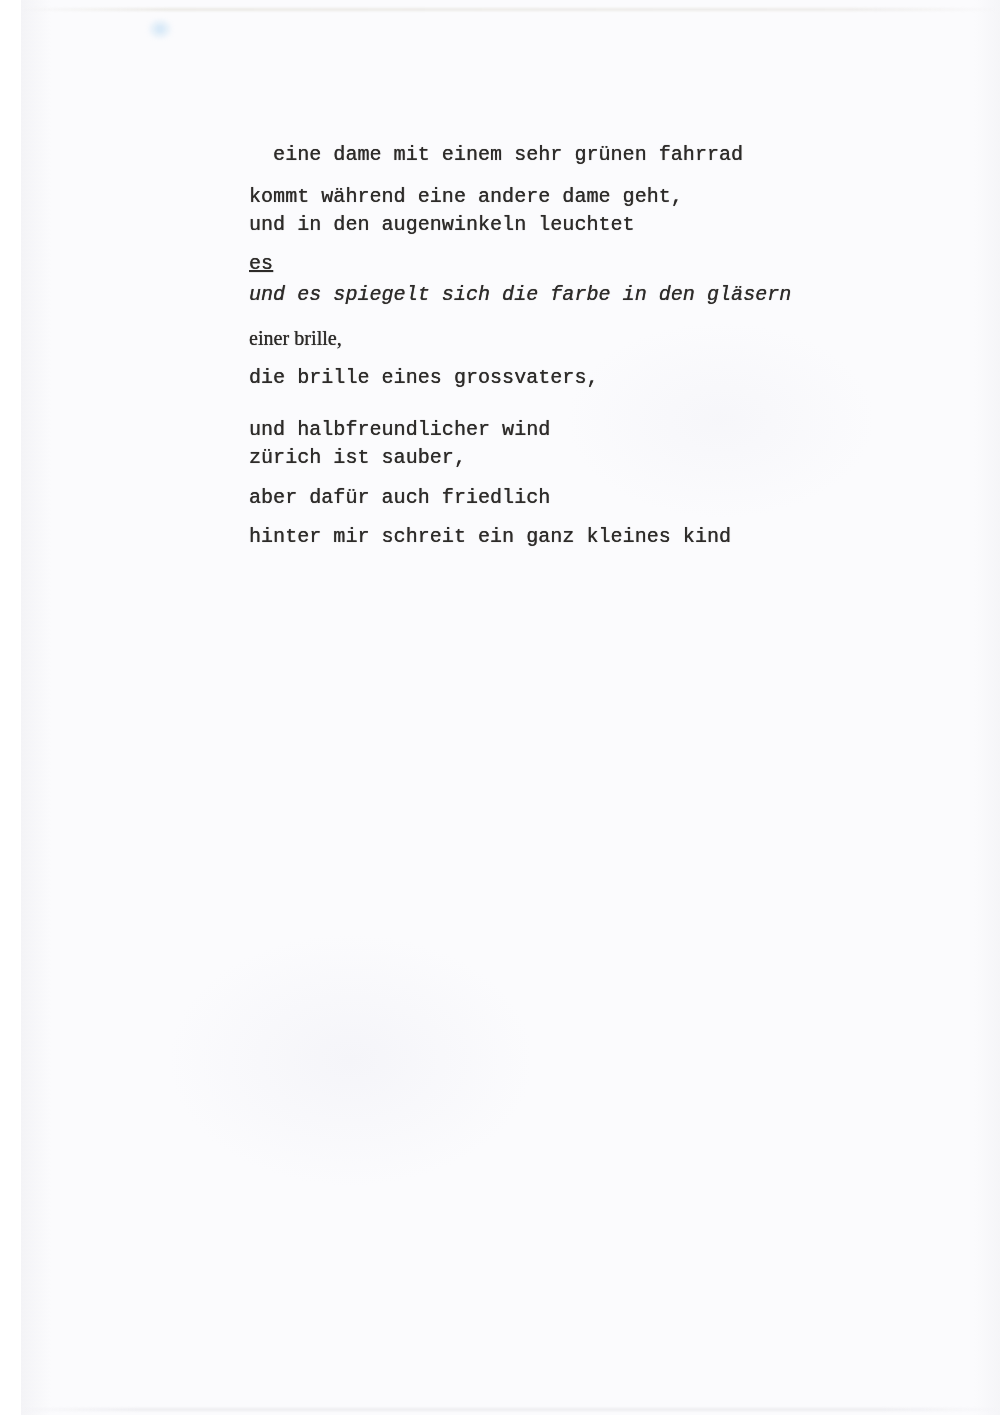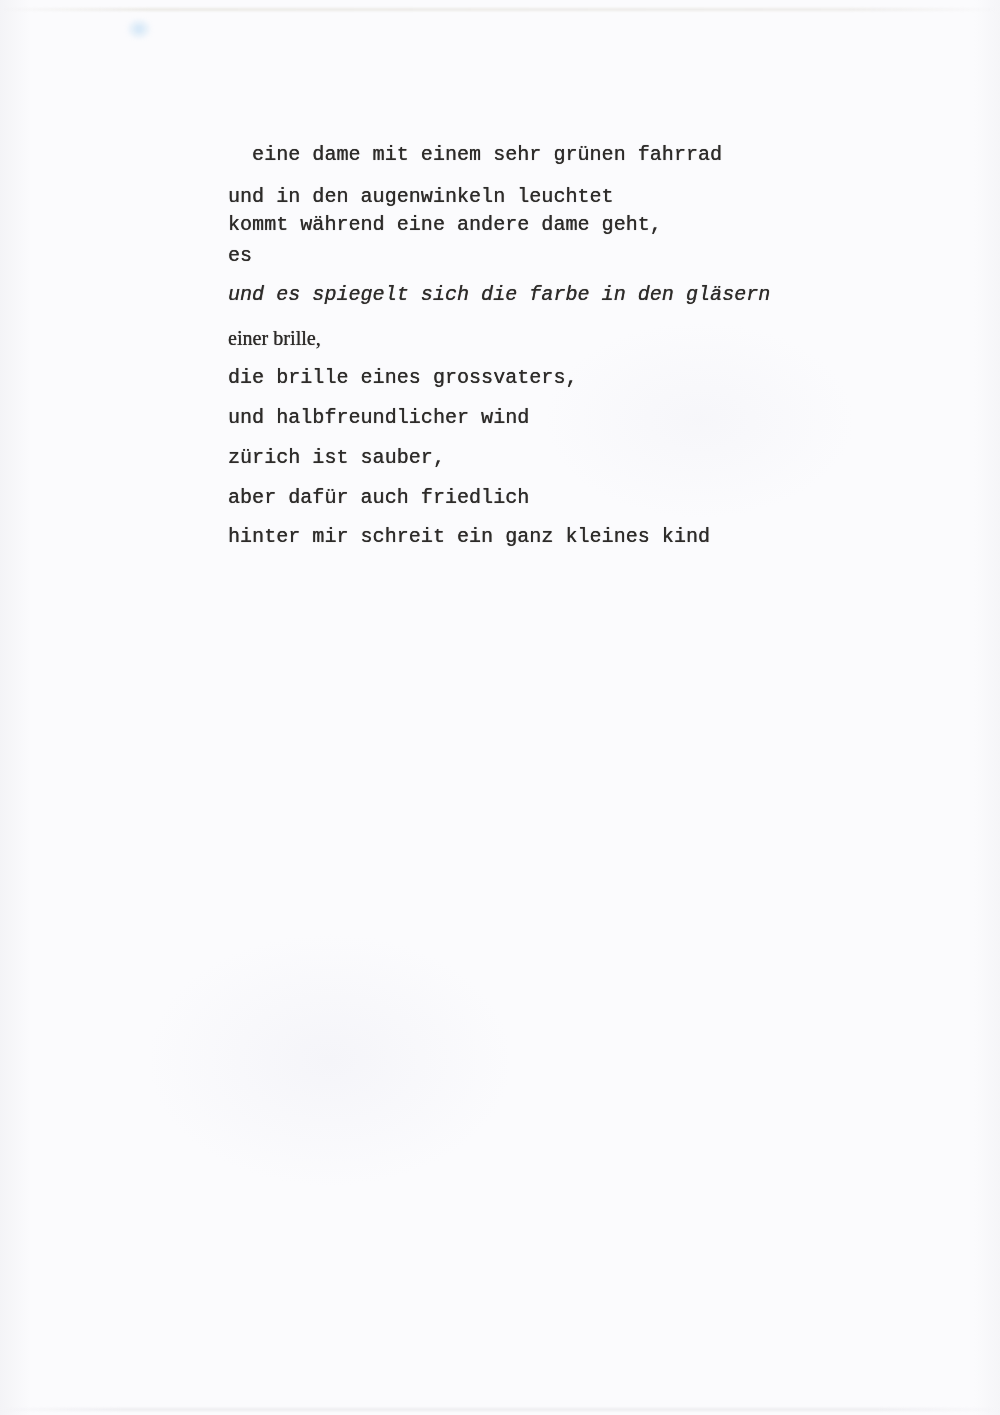"eine dame mit einem sehr" .paper { margin-left: none -> 21px }
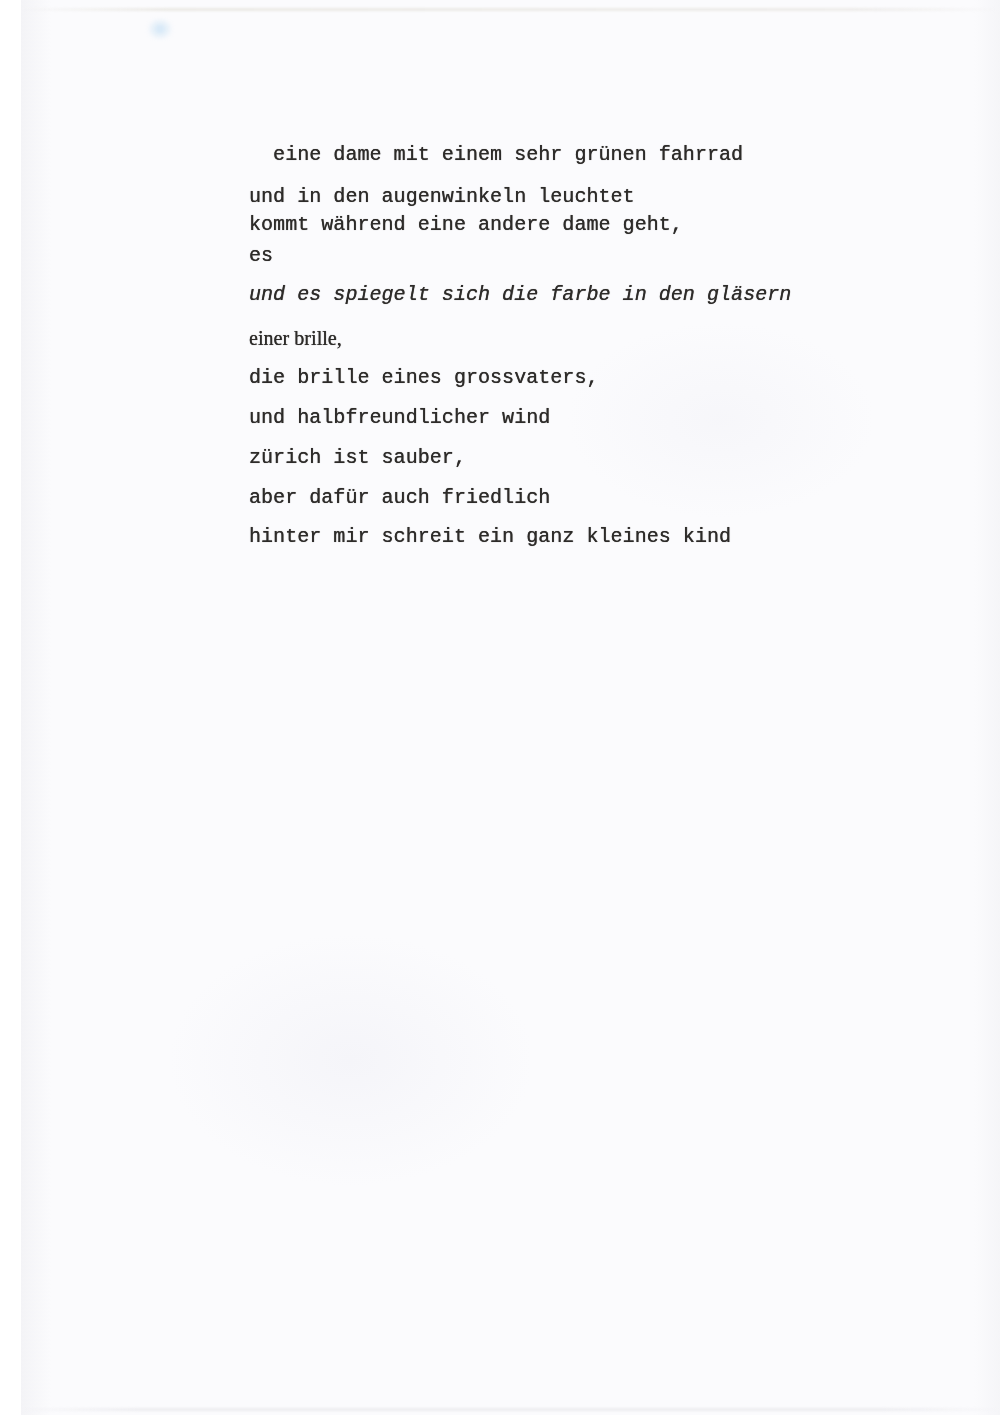"und in den augenwinkeln leuchtet" div.line { order: before "kommt während eine andere dame" -> after "kommt während eine andere dame" }
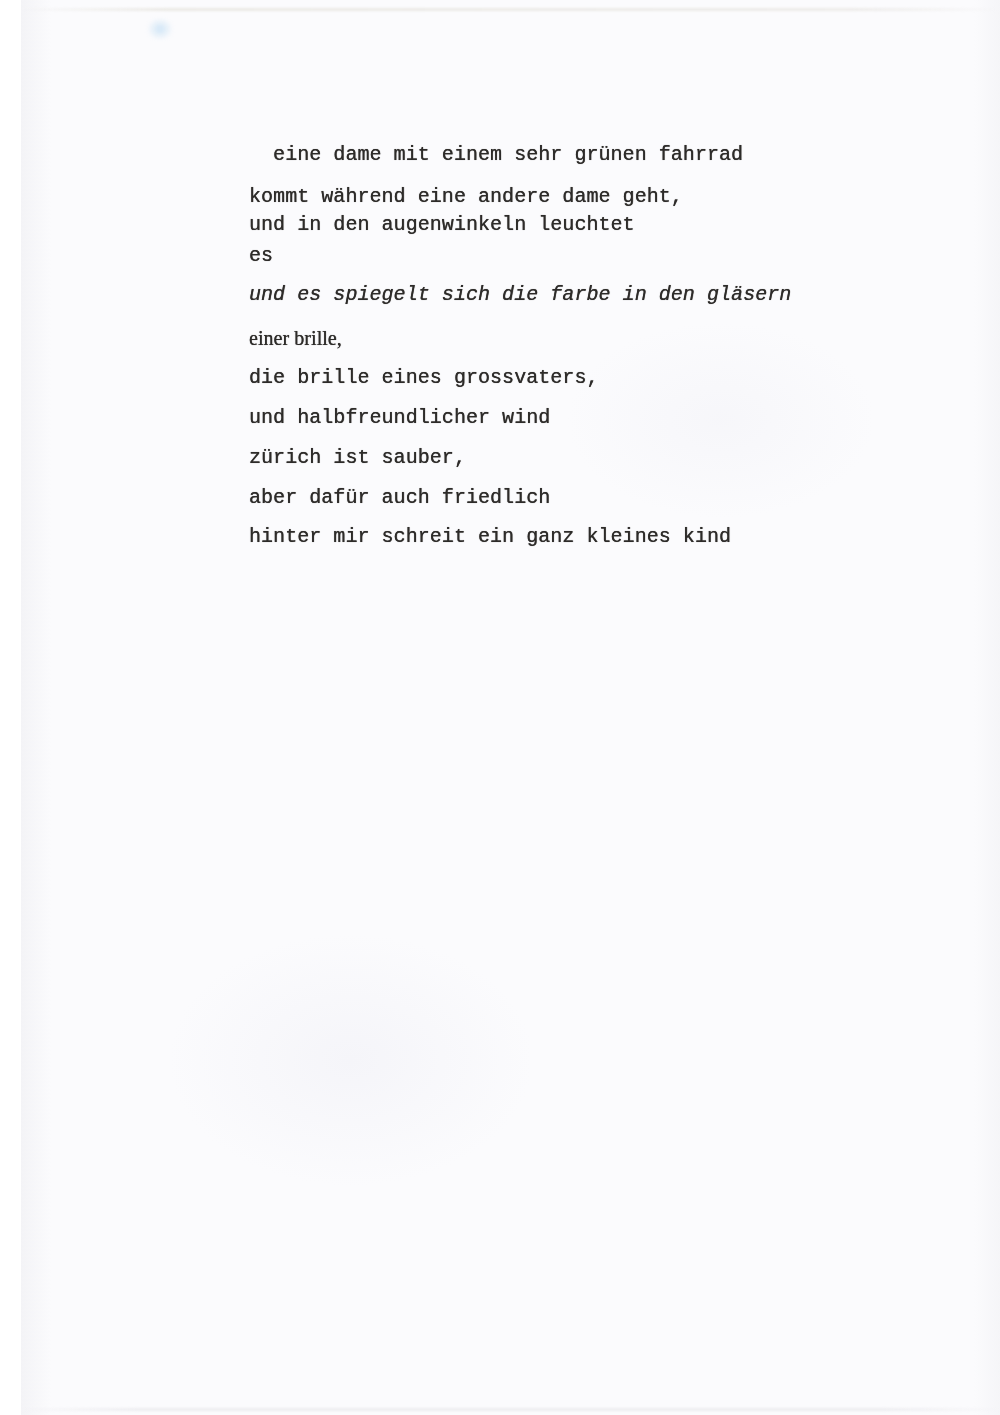"es" .line:nth-child(4) { text-decoration: none -> underline; top: 246px -> 254px }
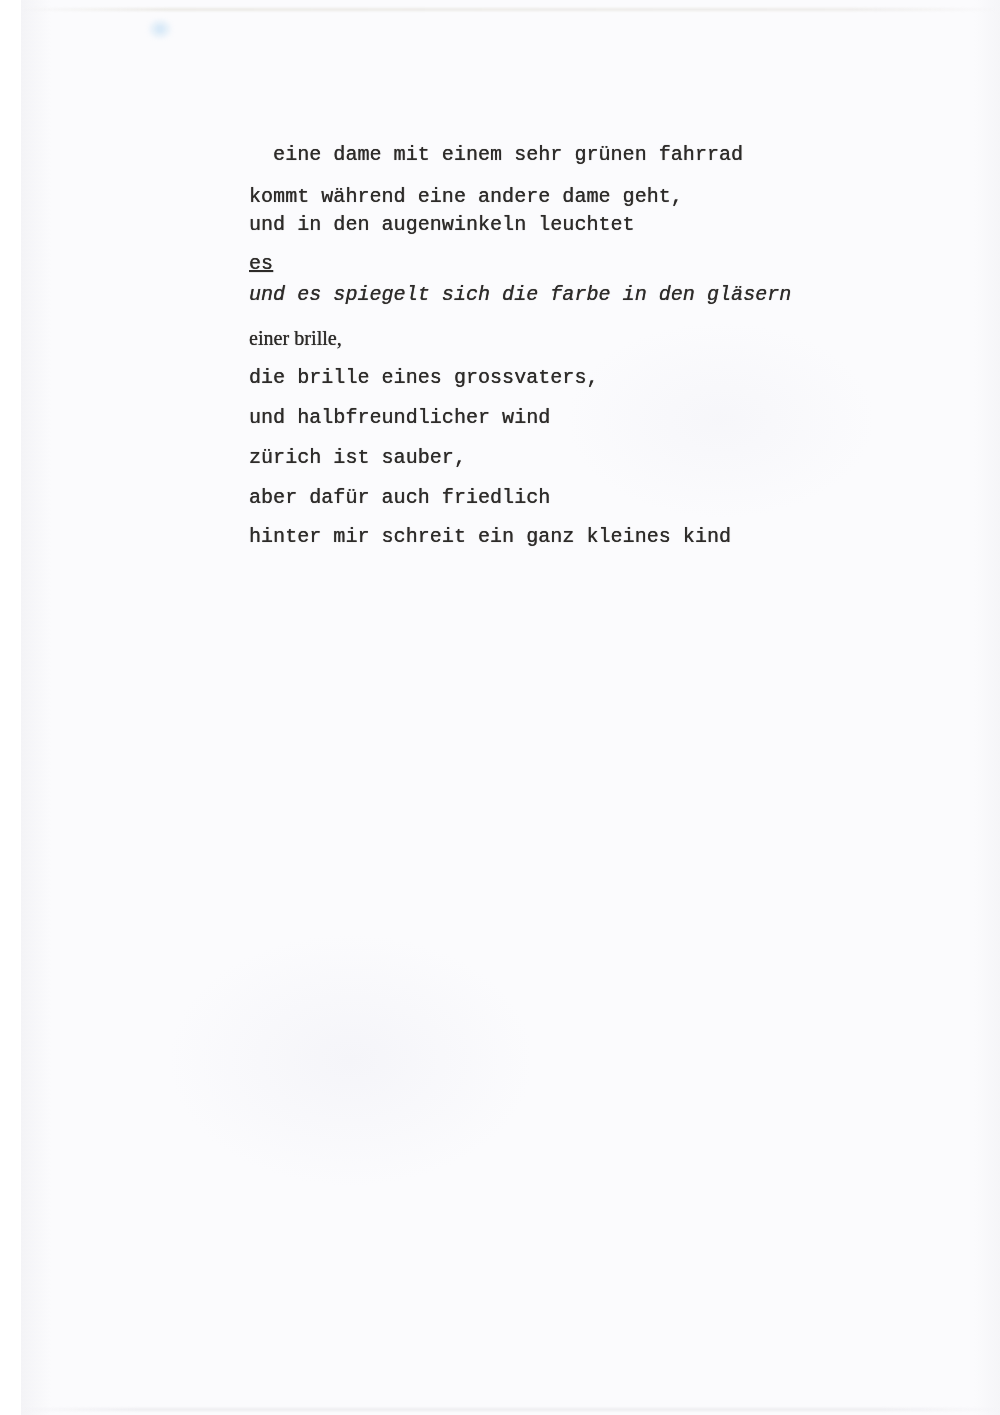"und halbfreundlicher wind" .line:nth-child(8) { top: 408px -> 420px }
